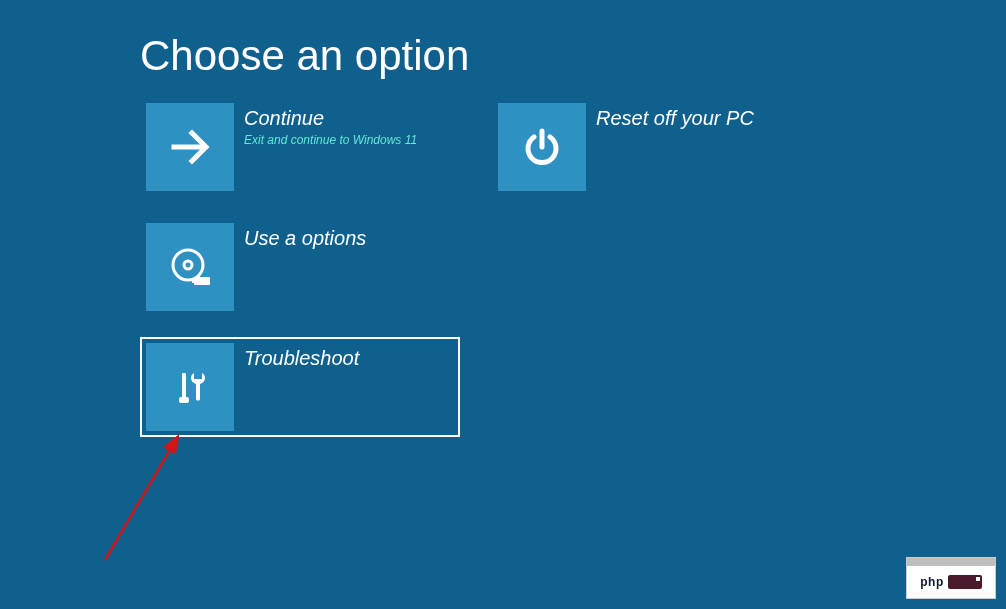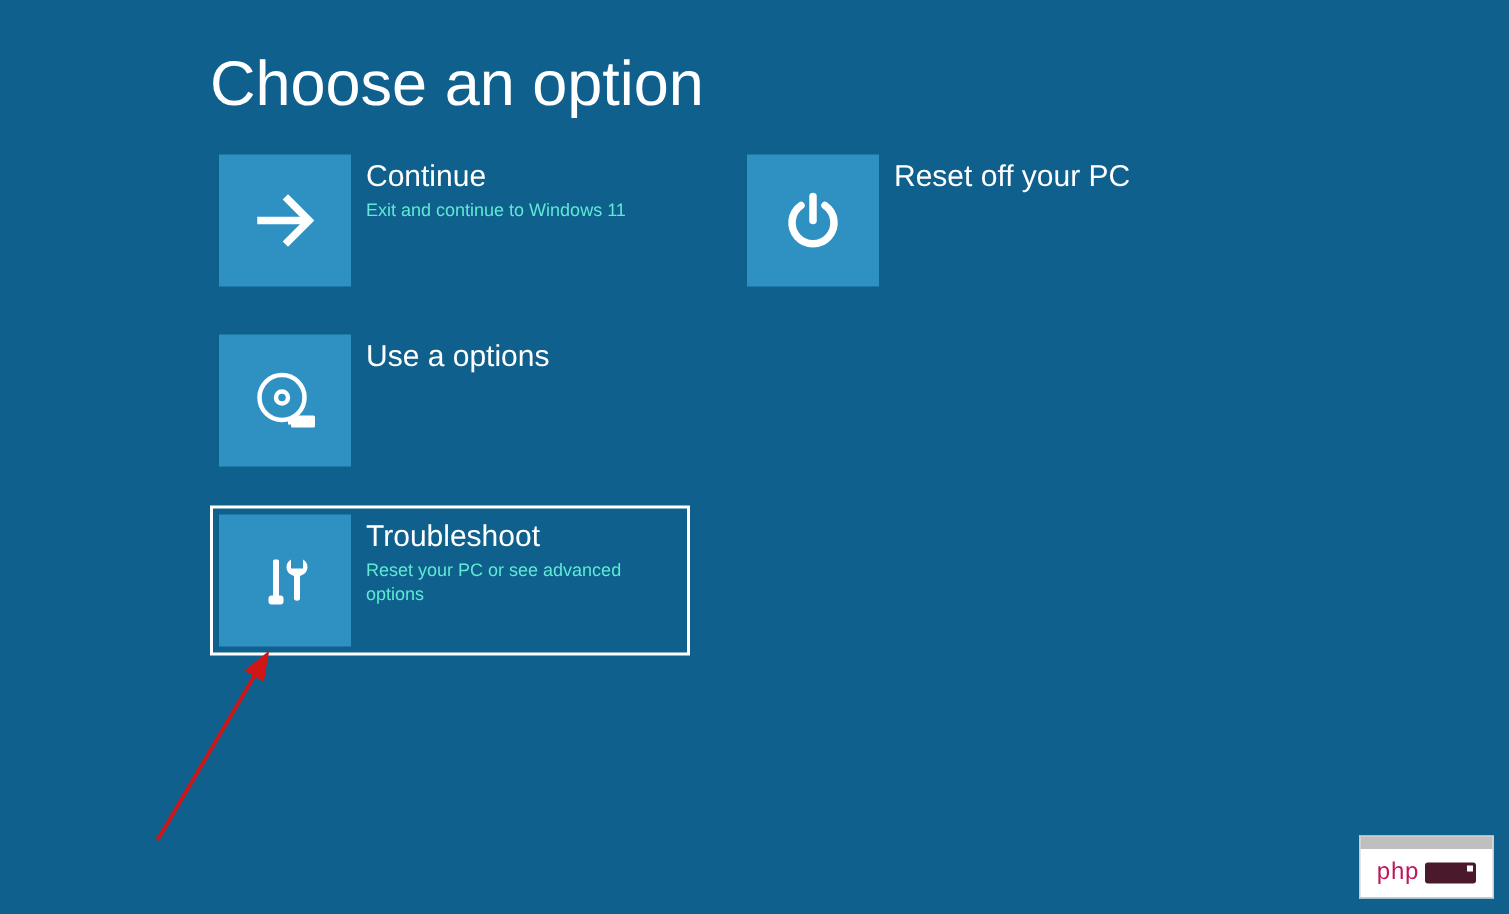"Continue" .options-grid { font-style: none -> italic }
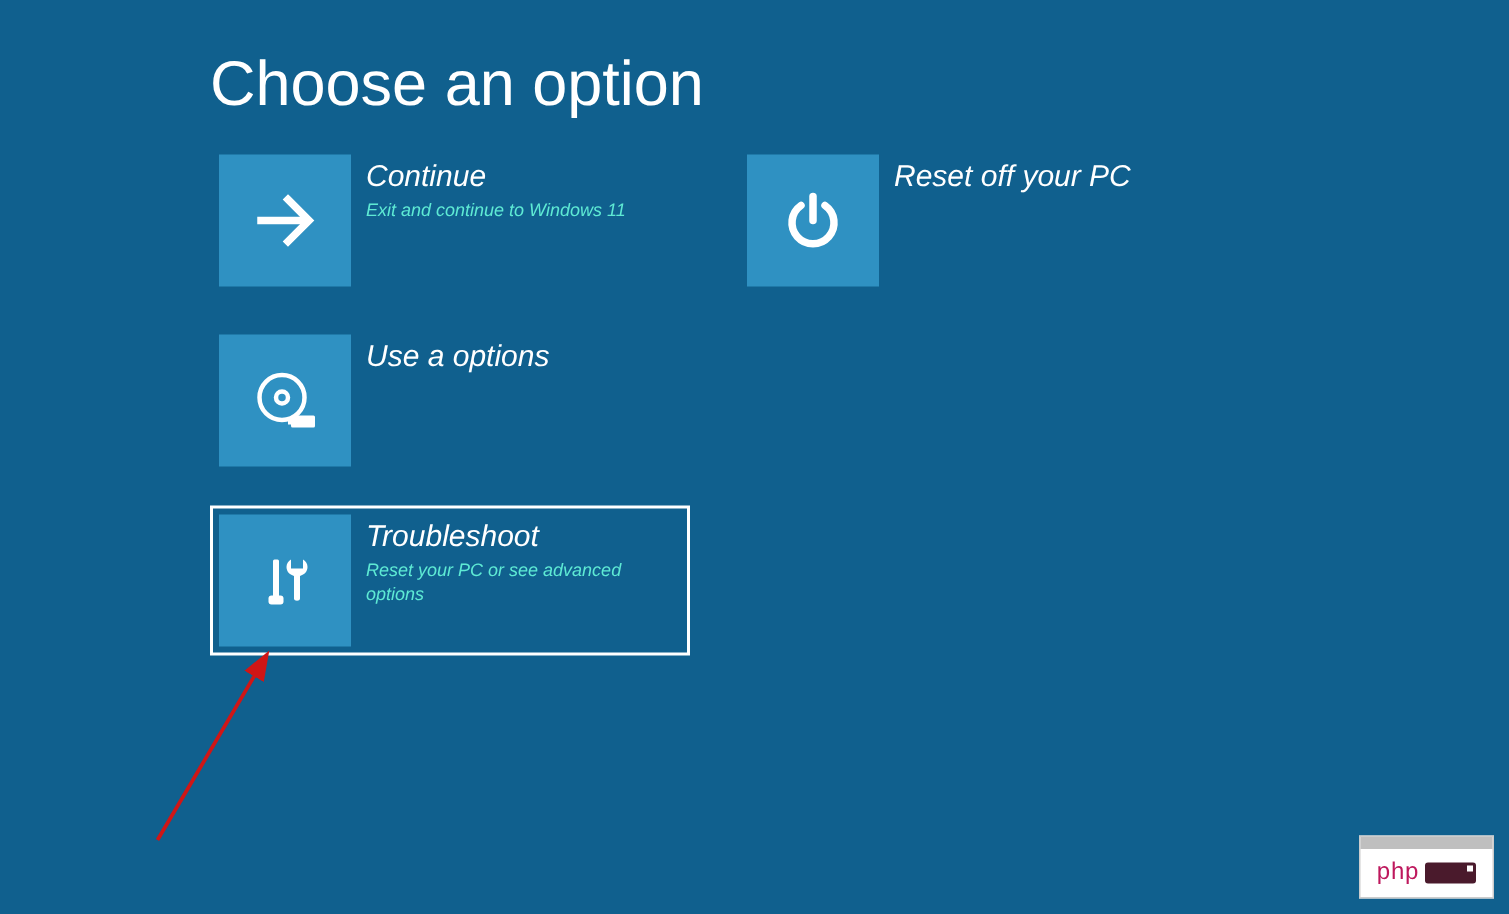"Reset your PC or see" div.opt-desc { html: <div>Reset your PC or see advanced options</div> -> none }
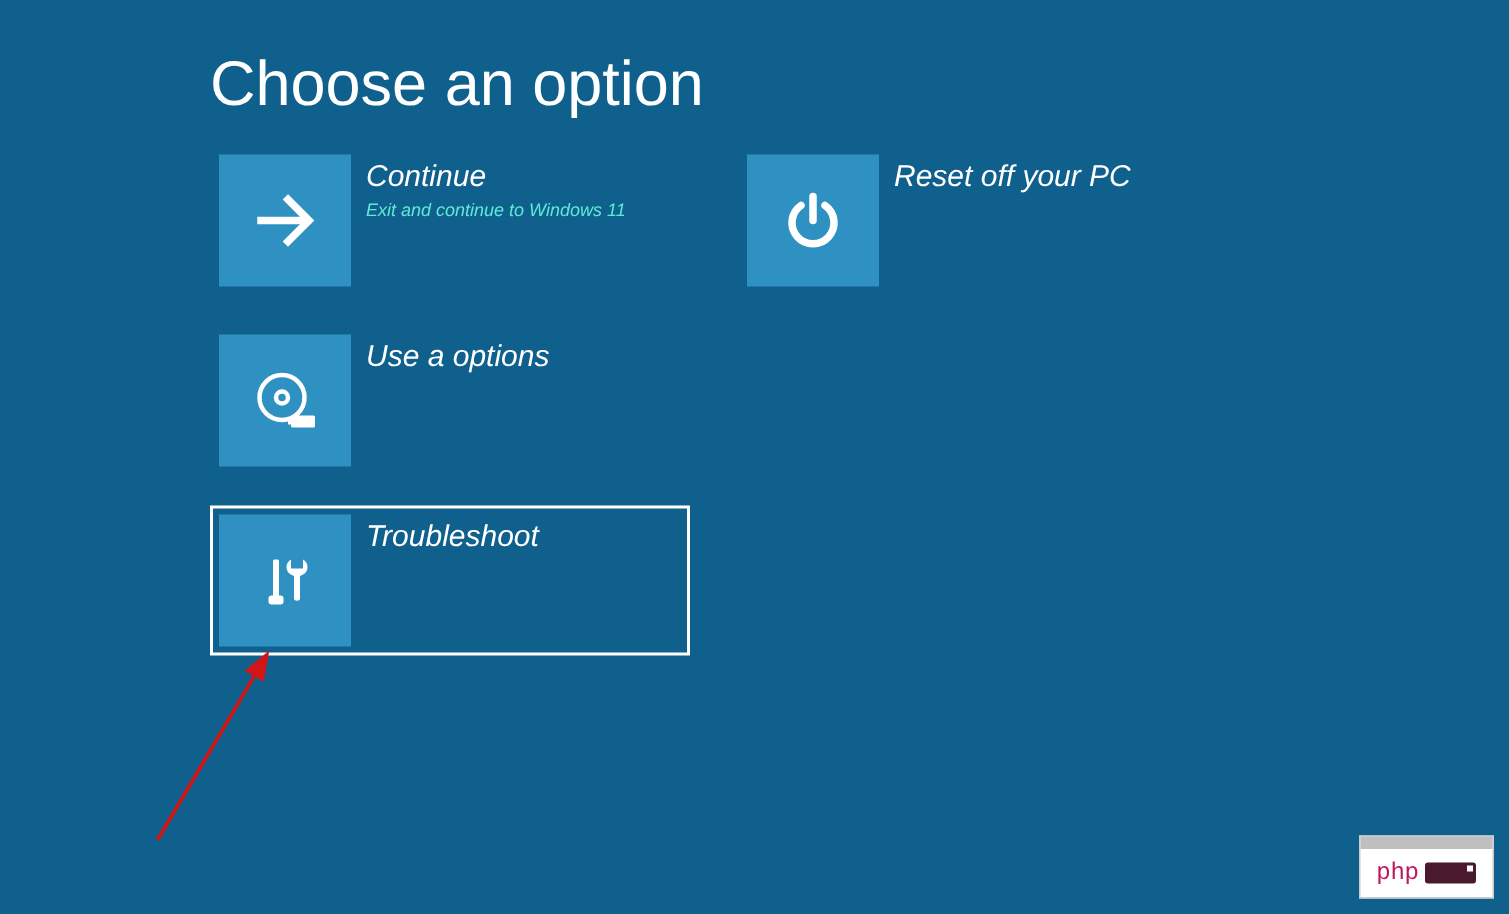"php" .watermark .php { color: #be185d -> #0f172a; font-size: 16px -> 12px; font-weight: normal -> bold }
